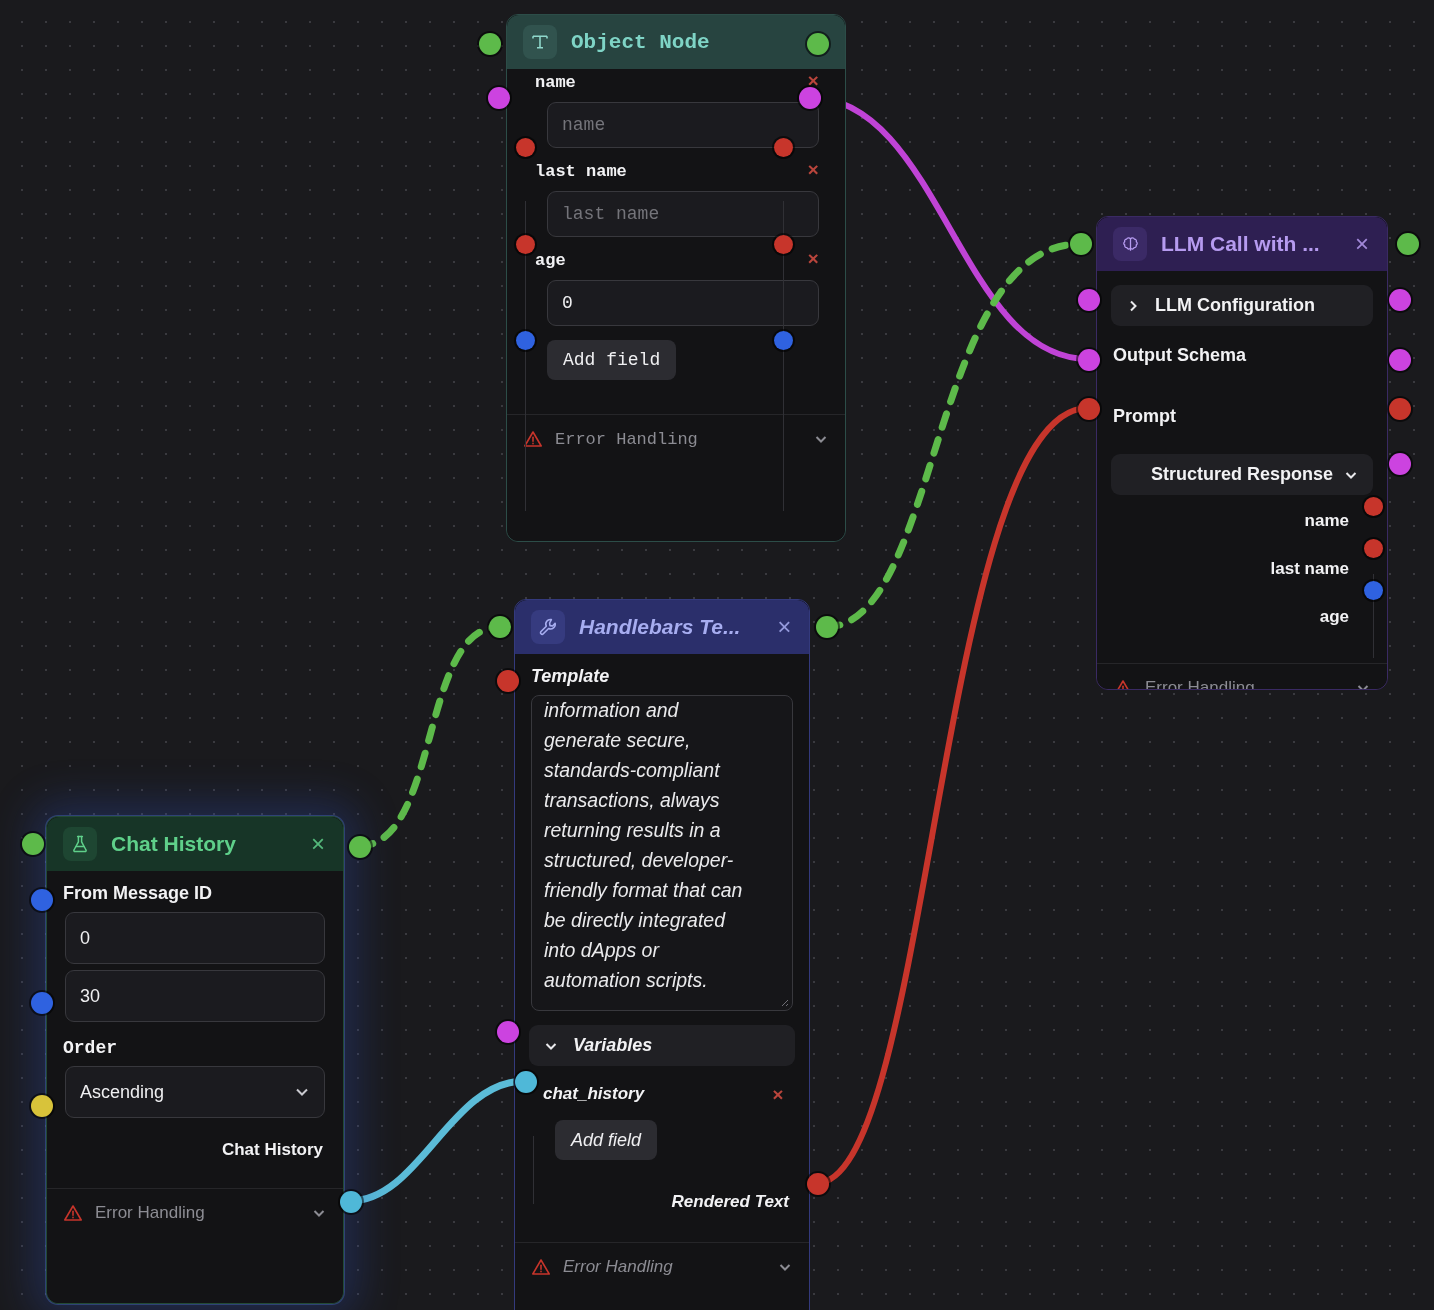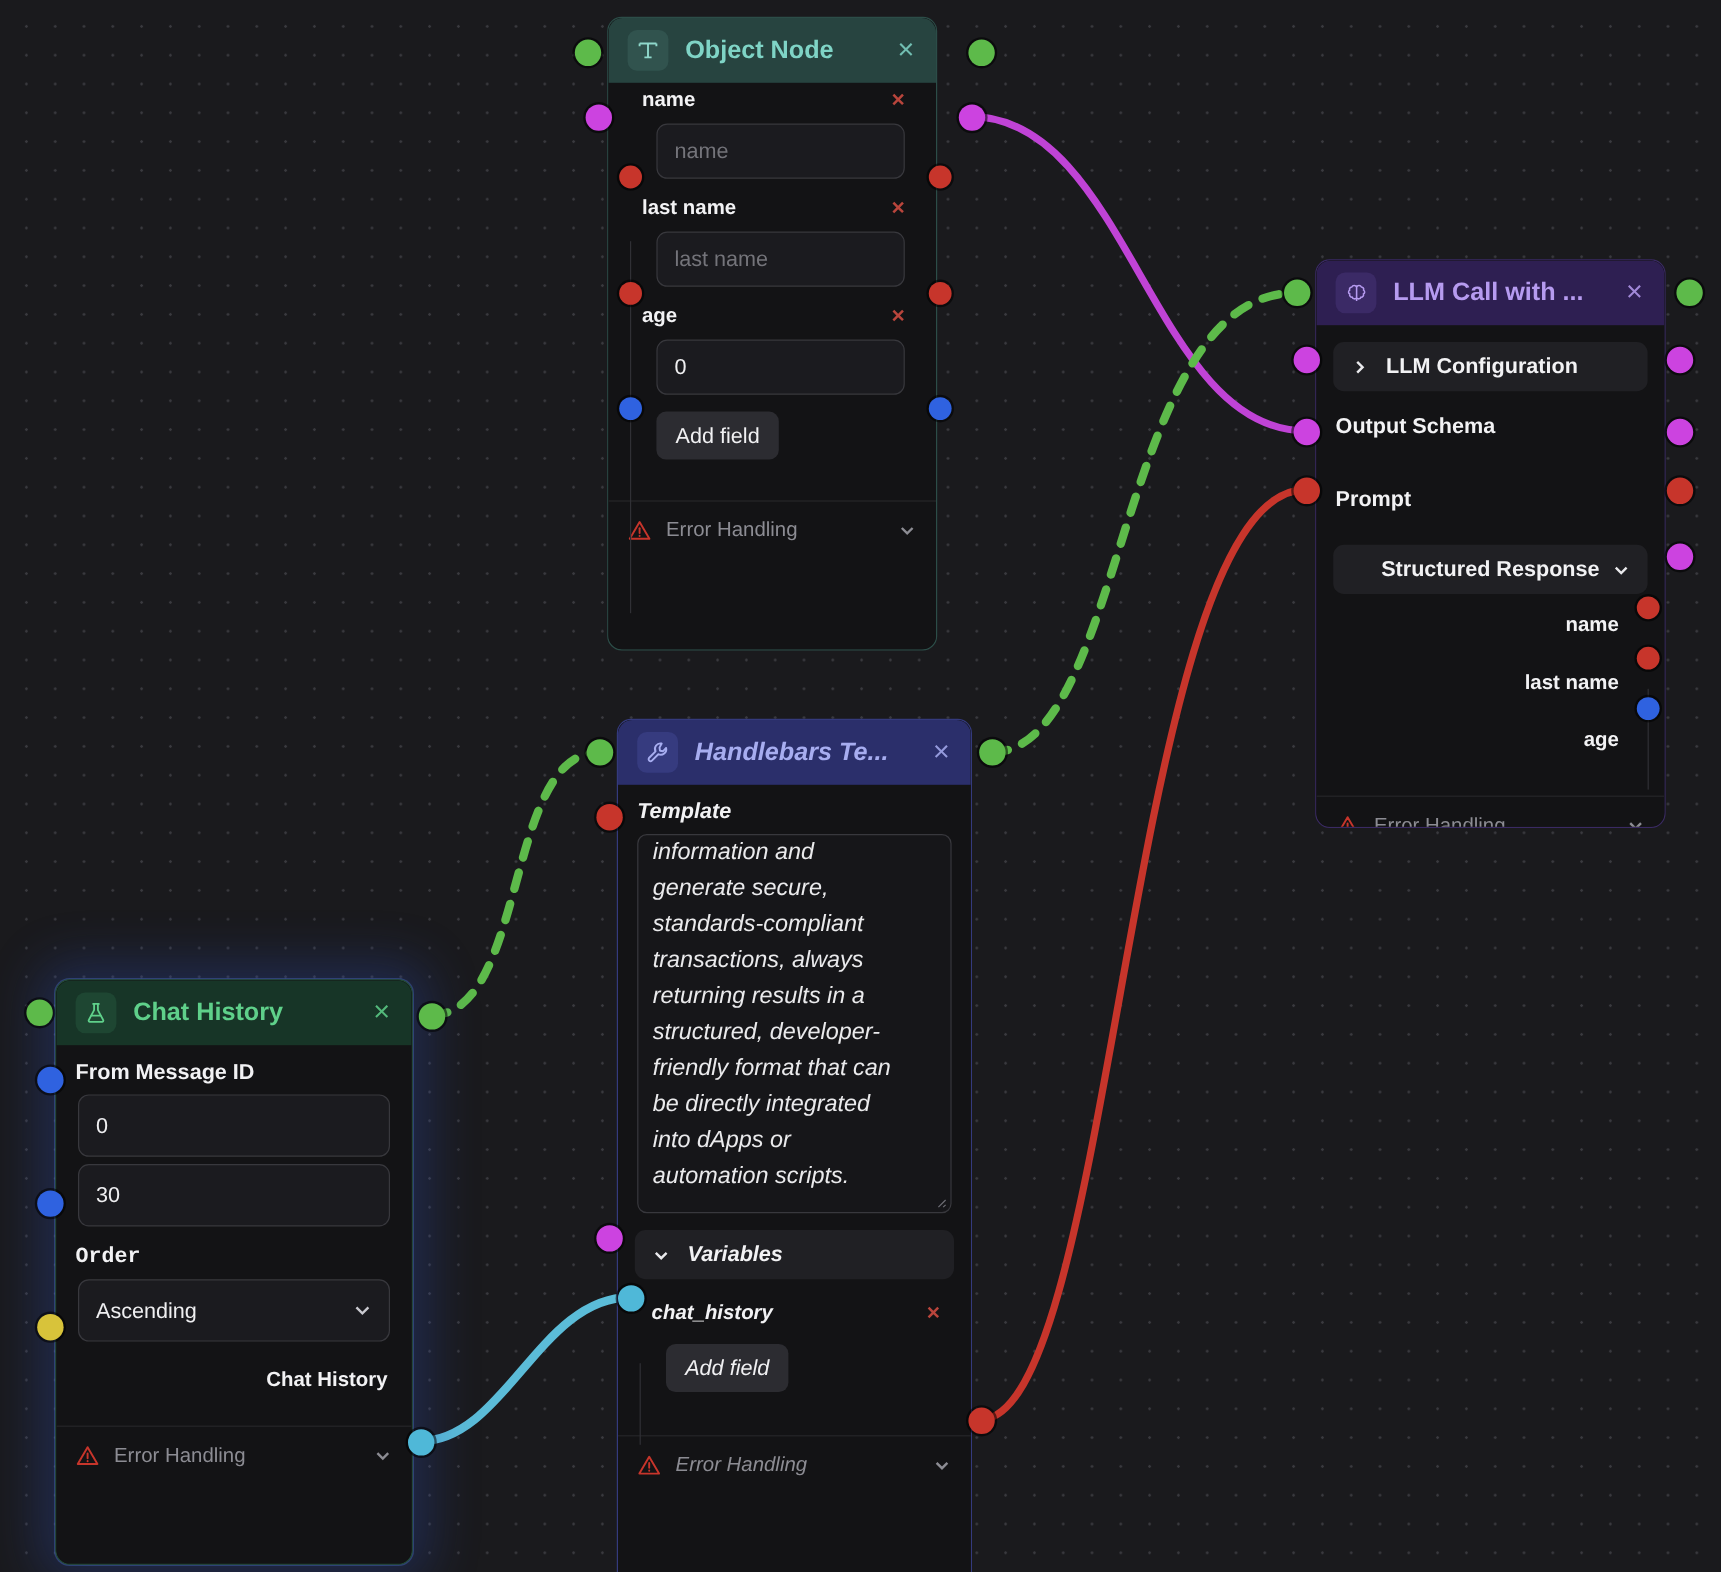"Object Node" div.node { font-family: none -> Liberation Mono, monospace; width: 275px -> 340px }
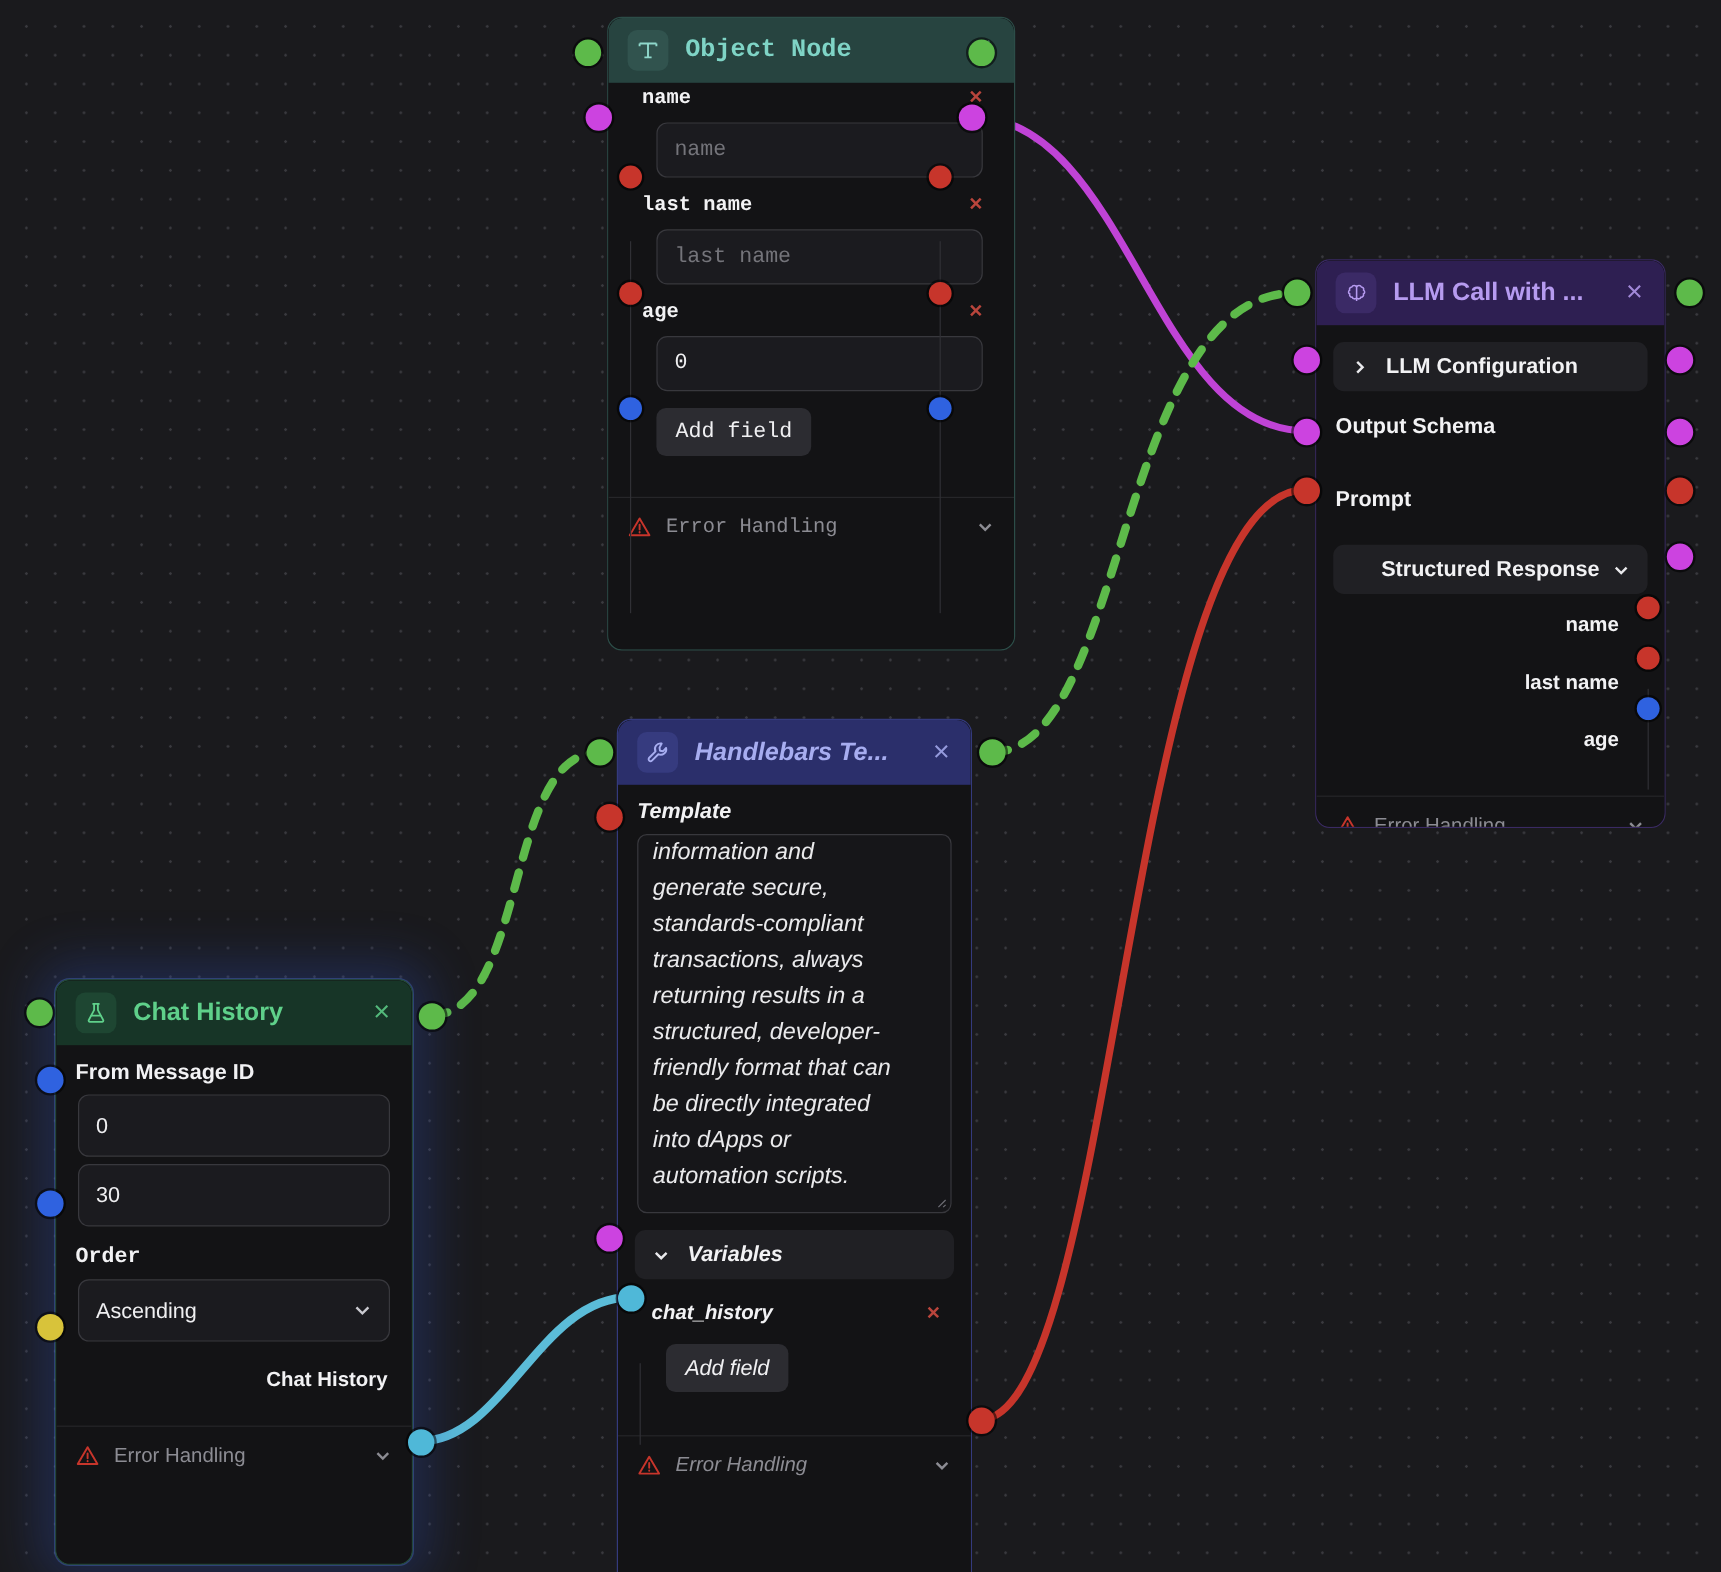"Rendered Text" div.outrow { html: none -> <div>Rendered Text</div> }
